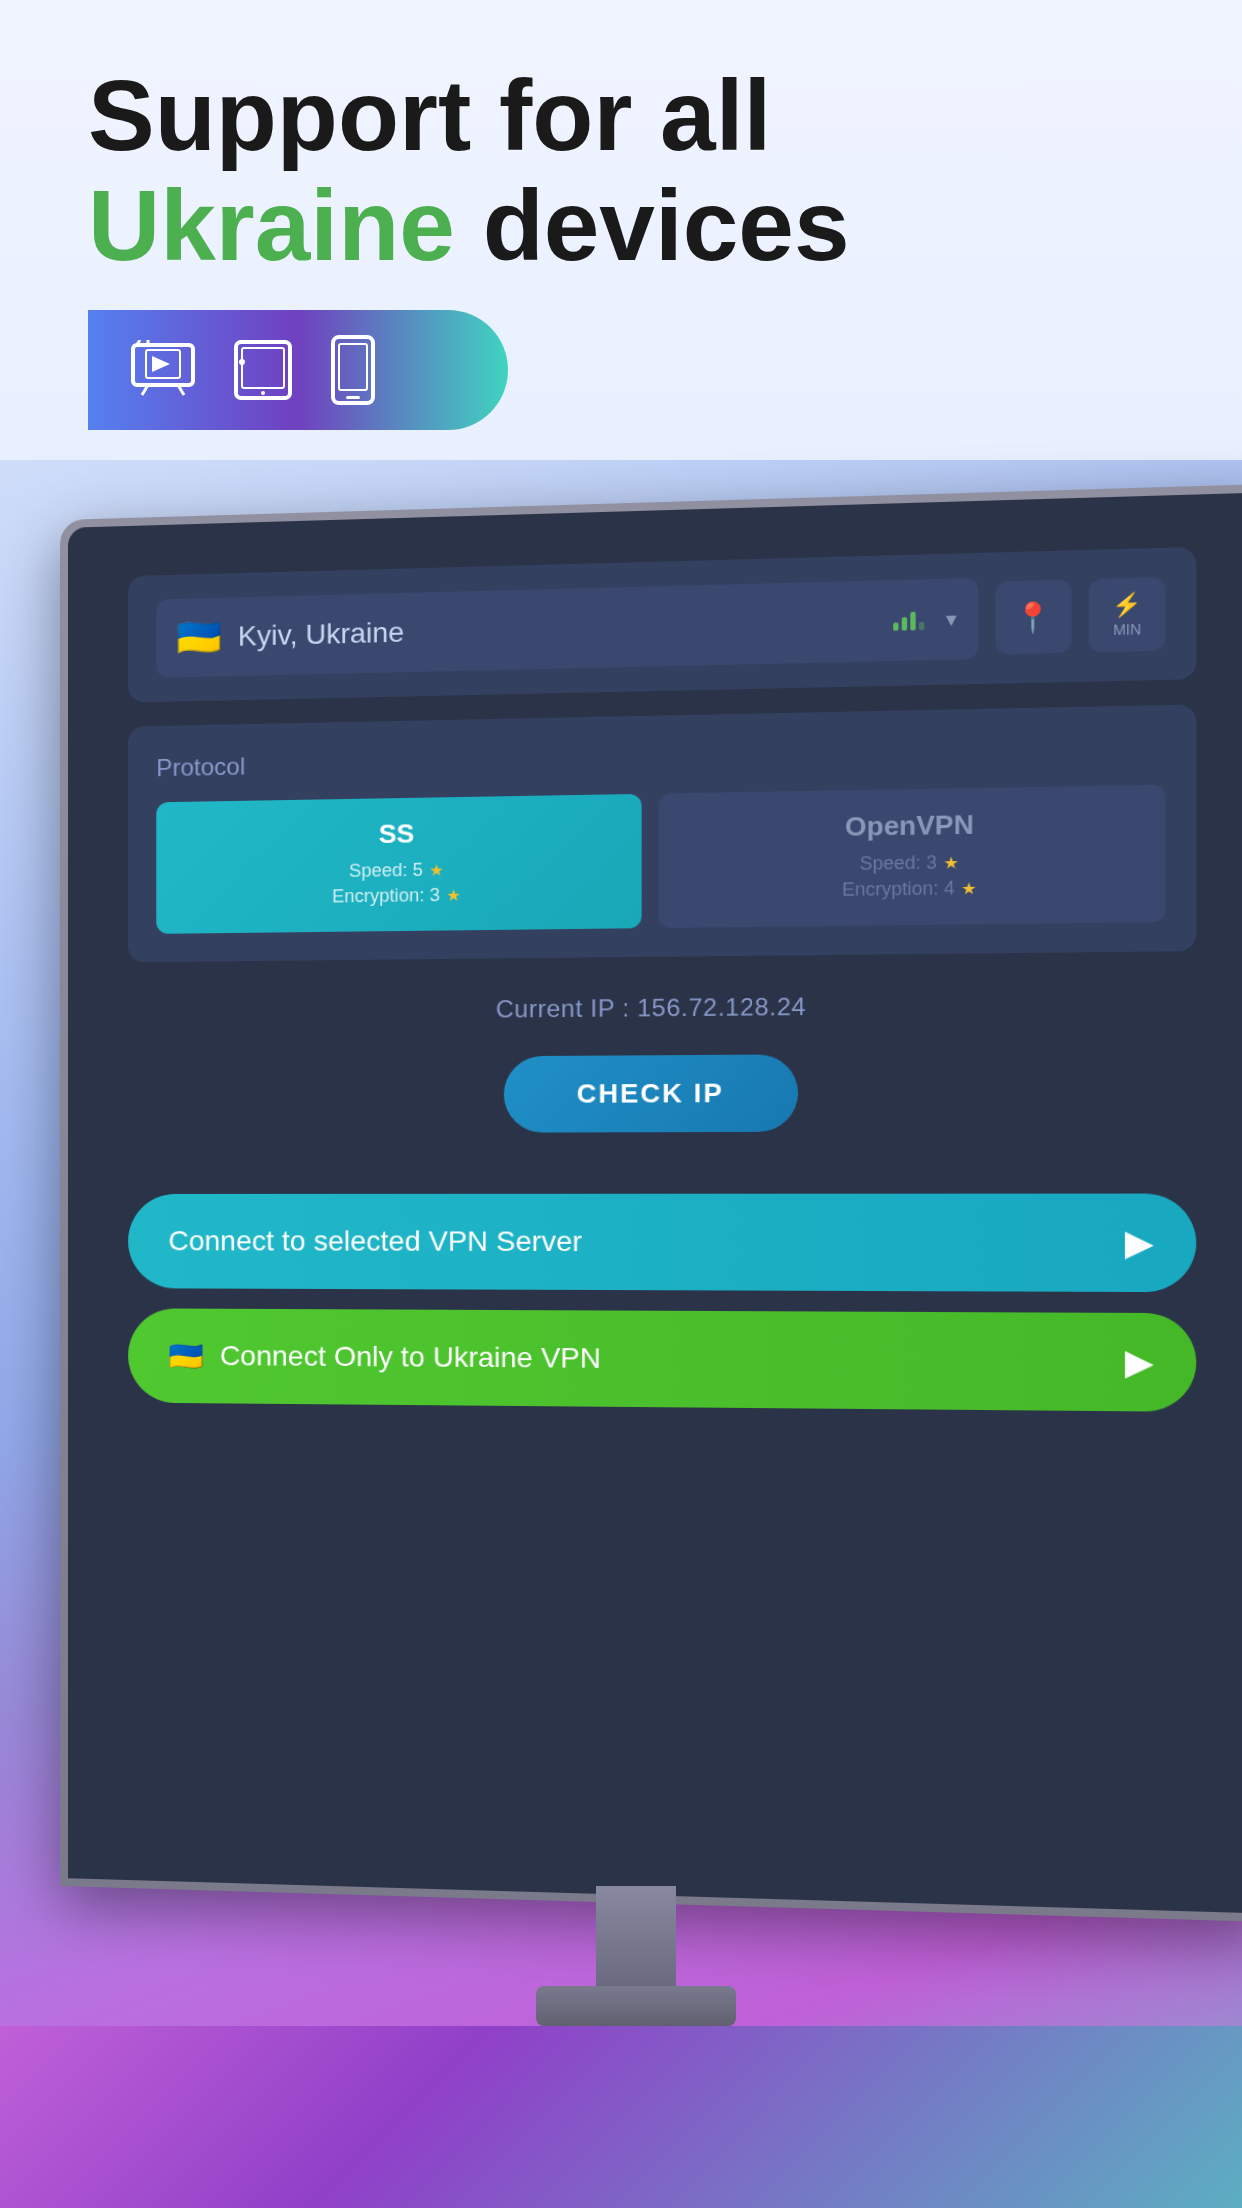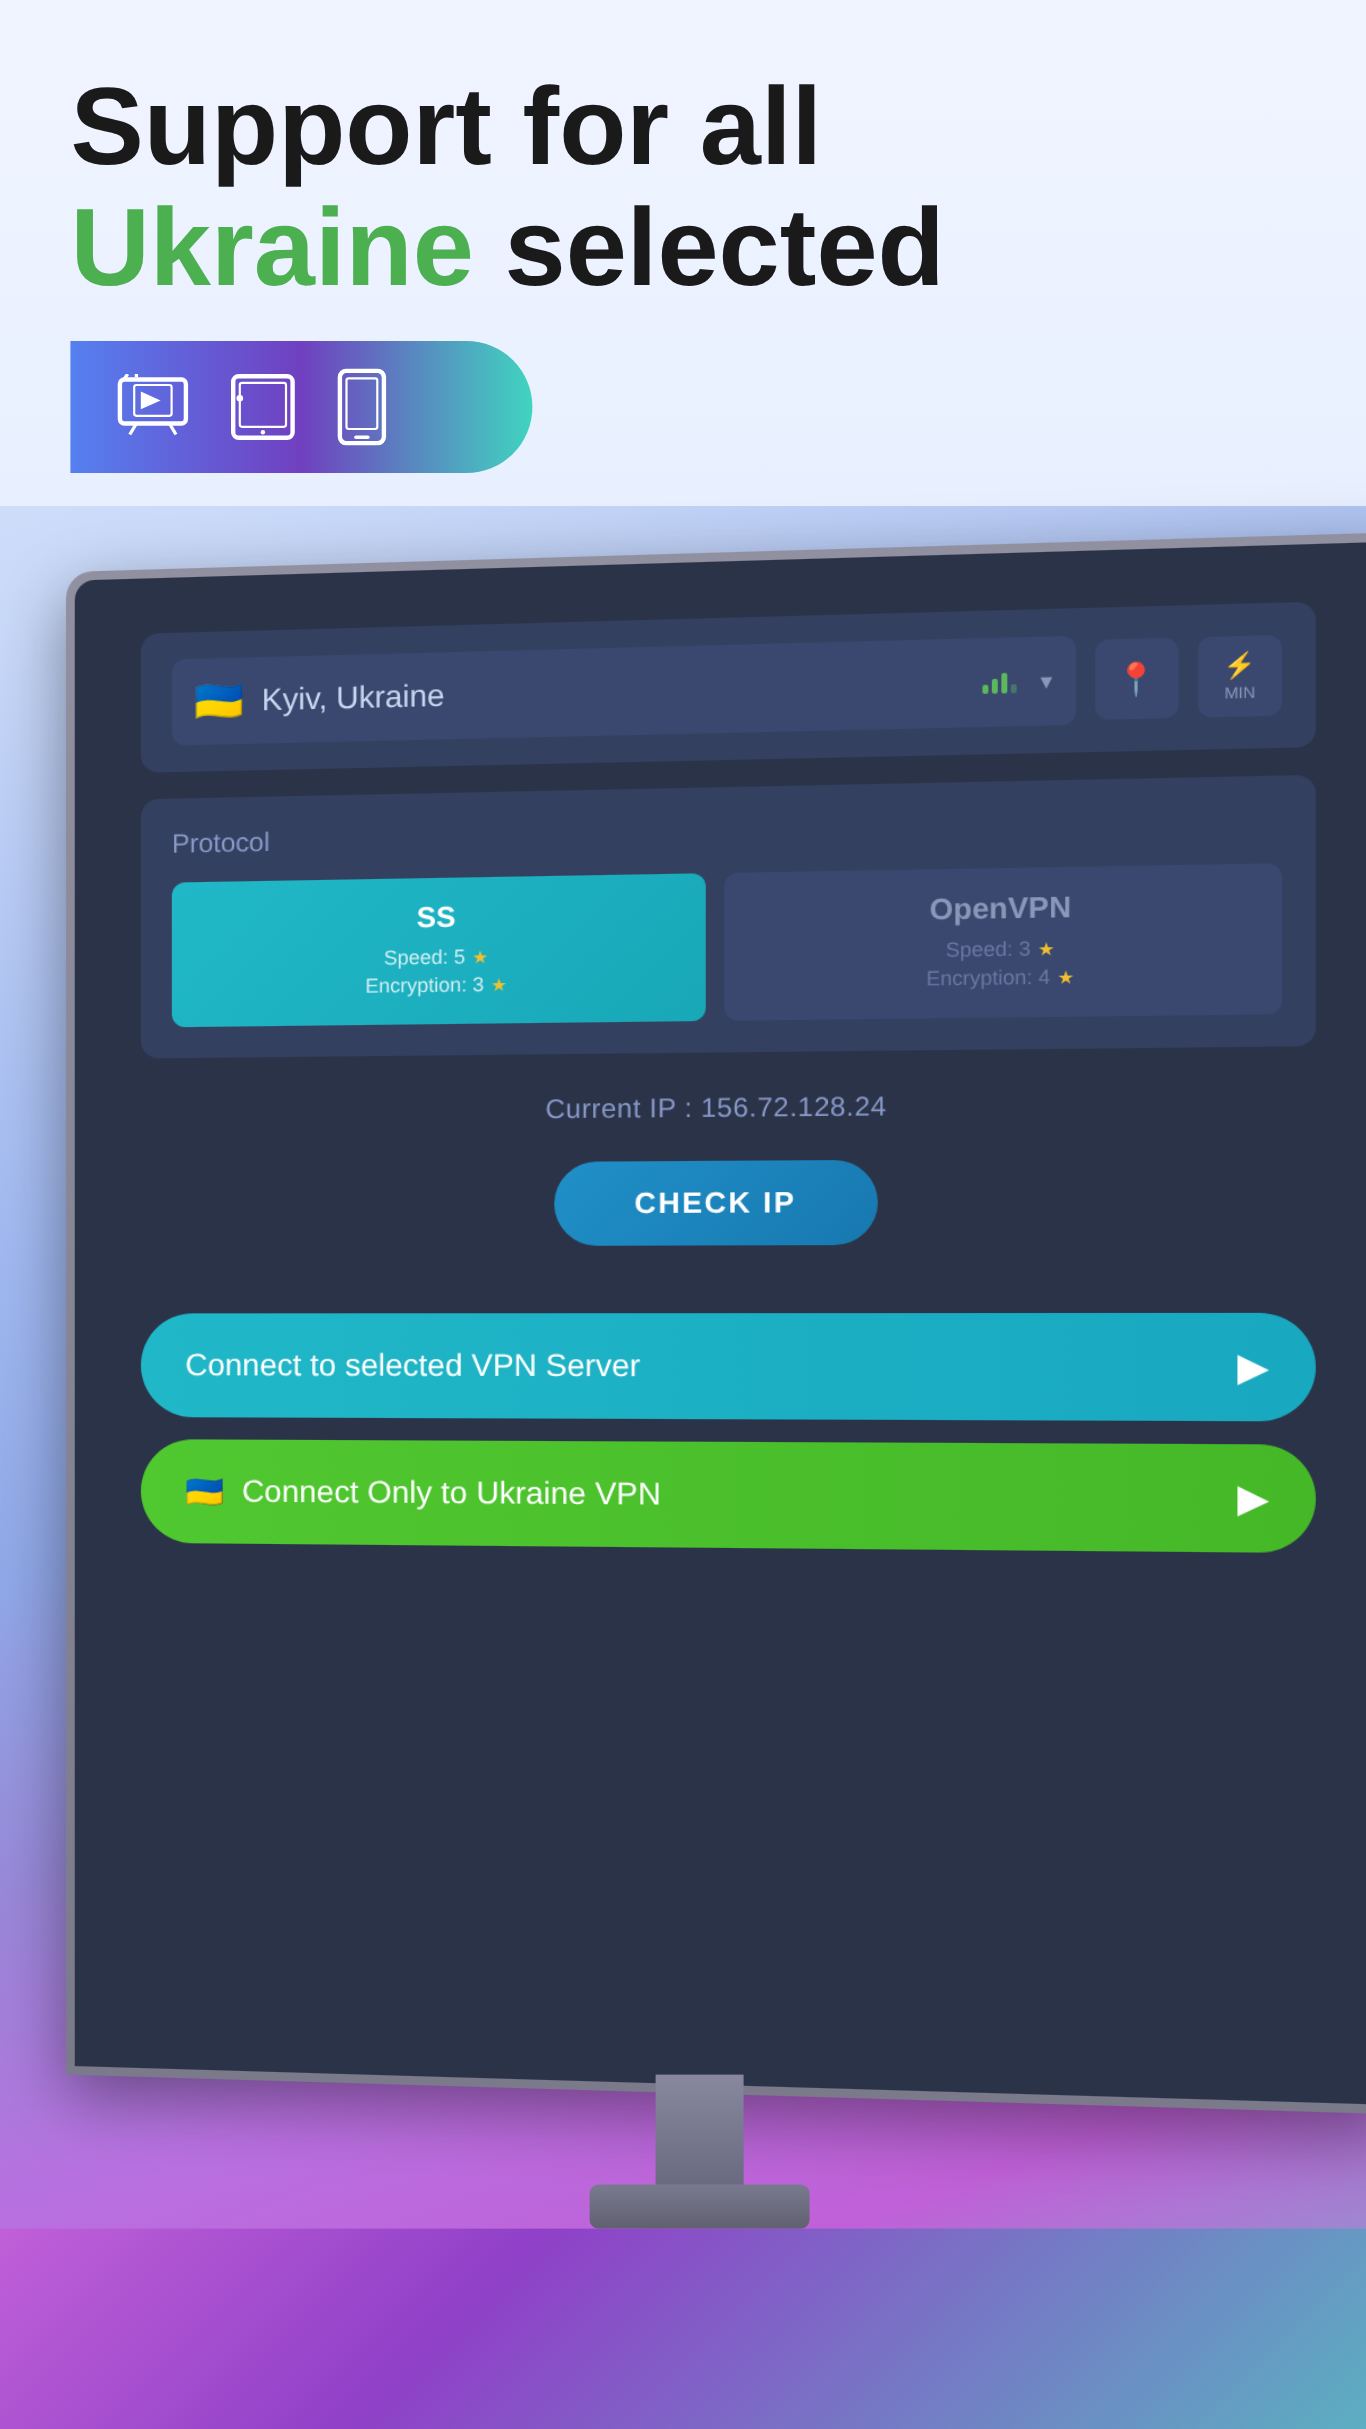"Support for all" .header { padding: 60px 60px 30px 64px -> 60px 60px 30px 88px }
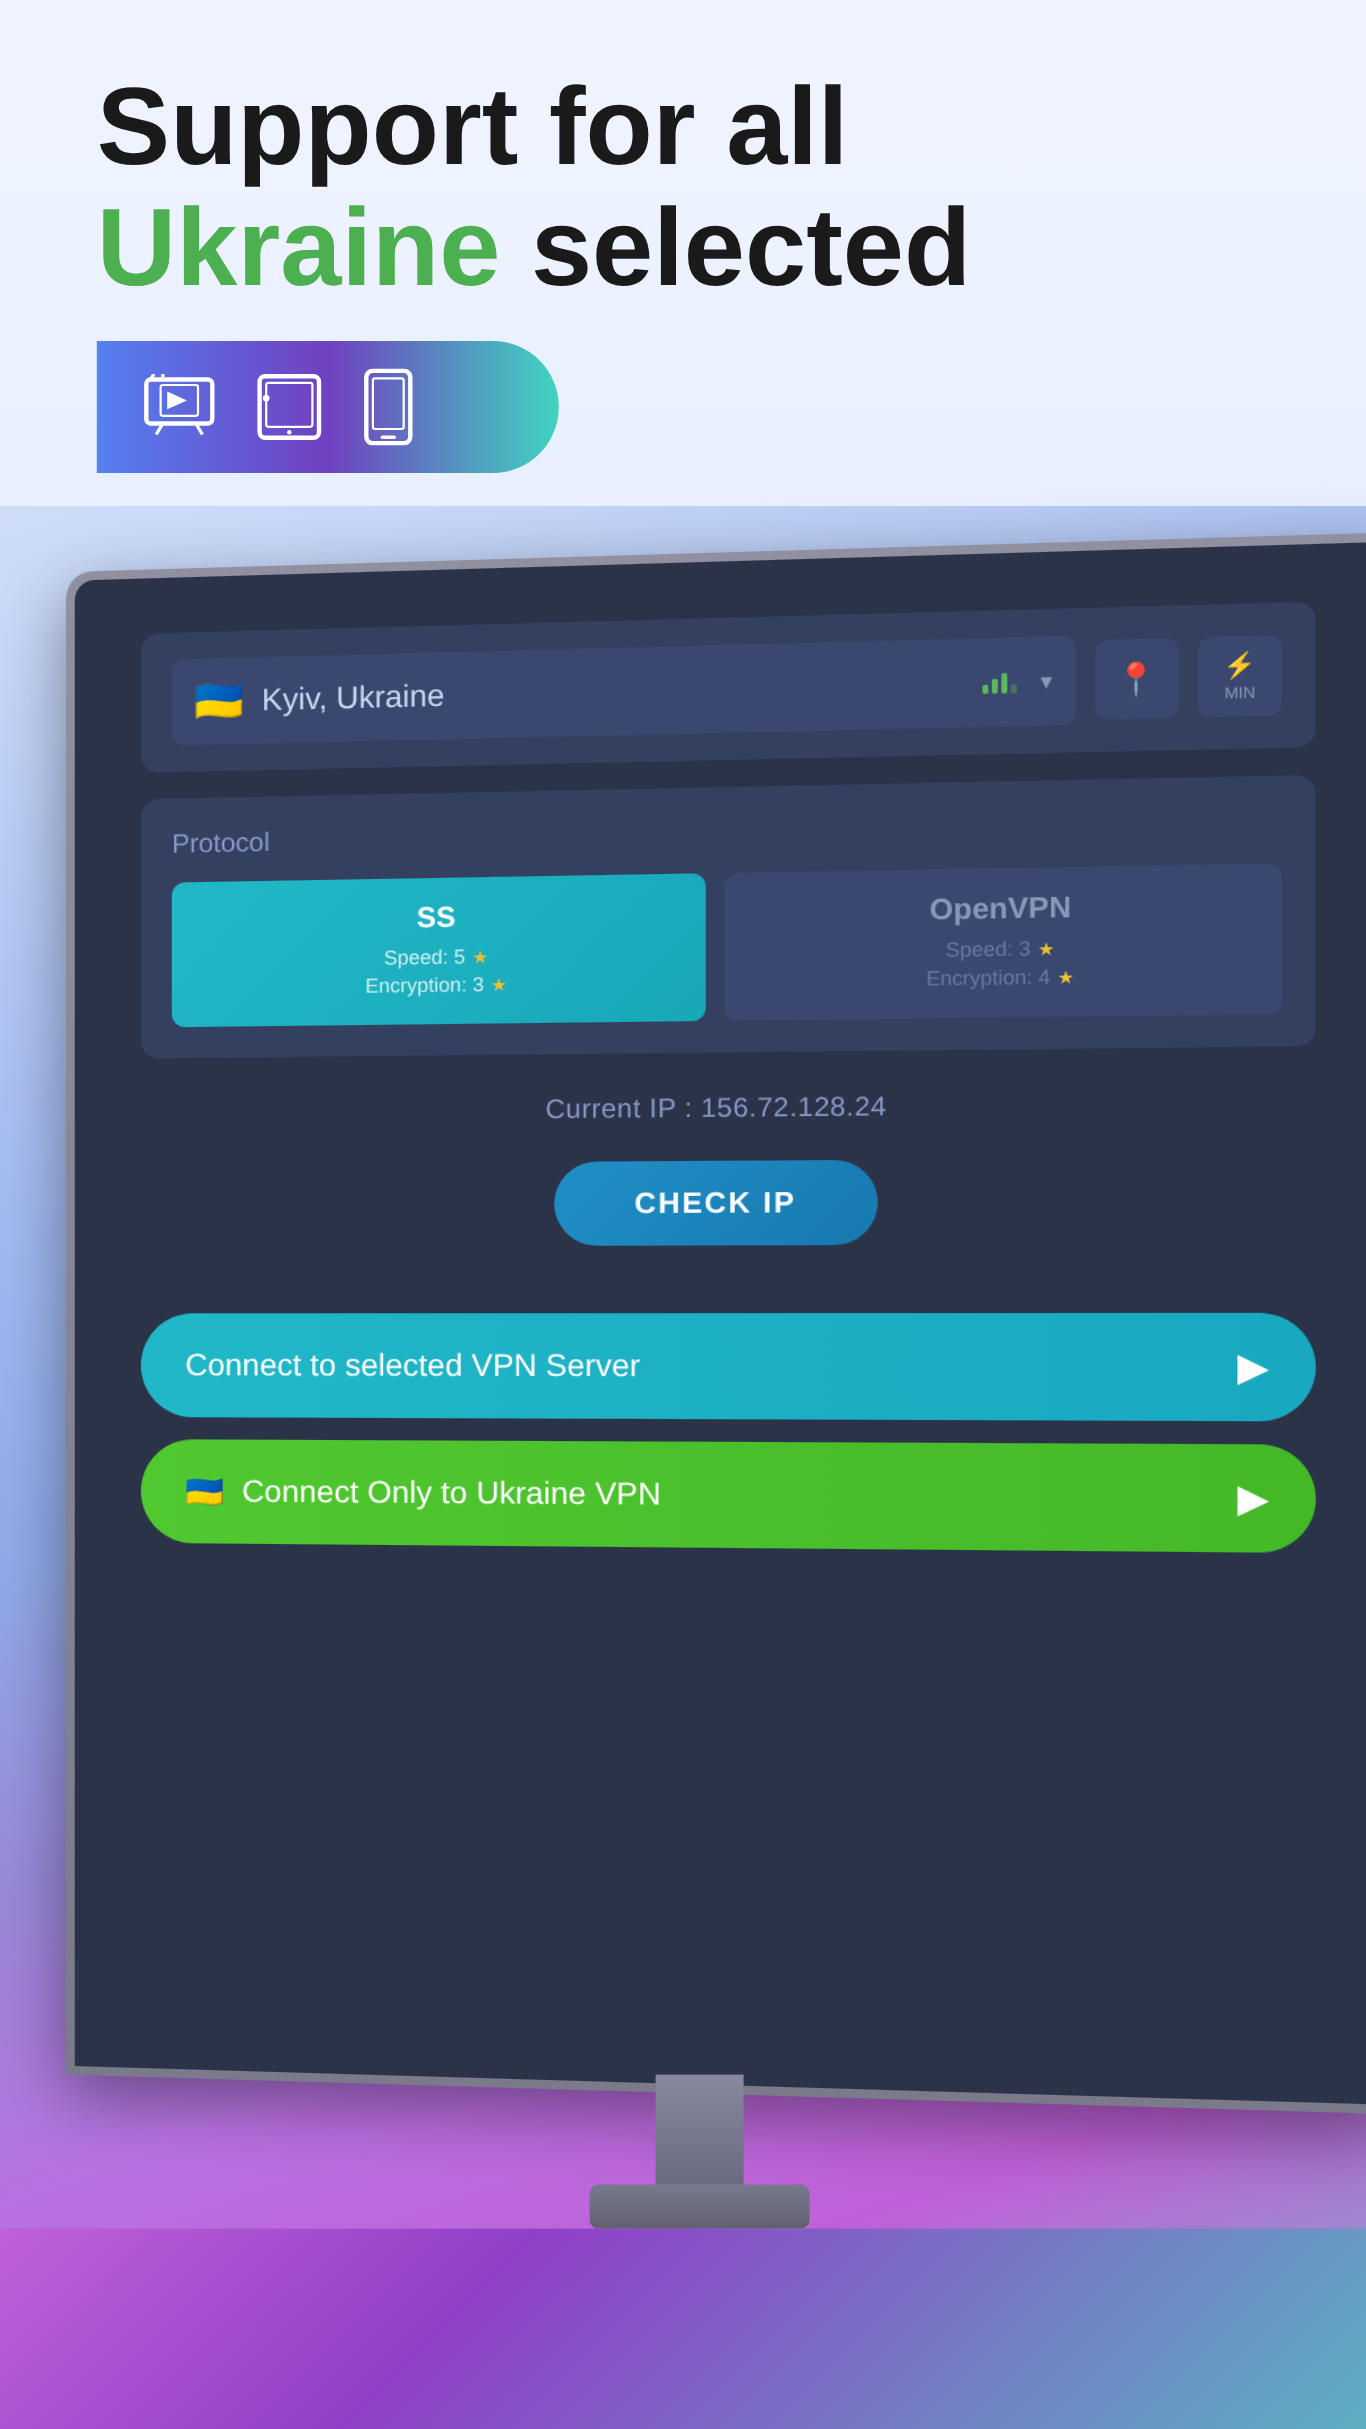"selected" span { text: selected -> devices }
